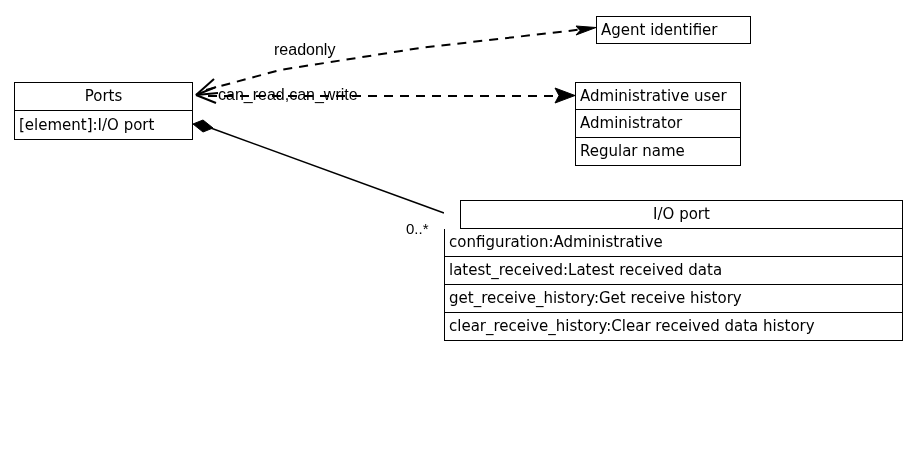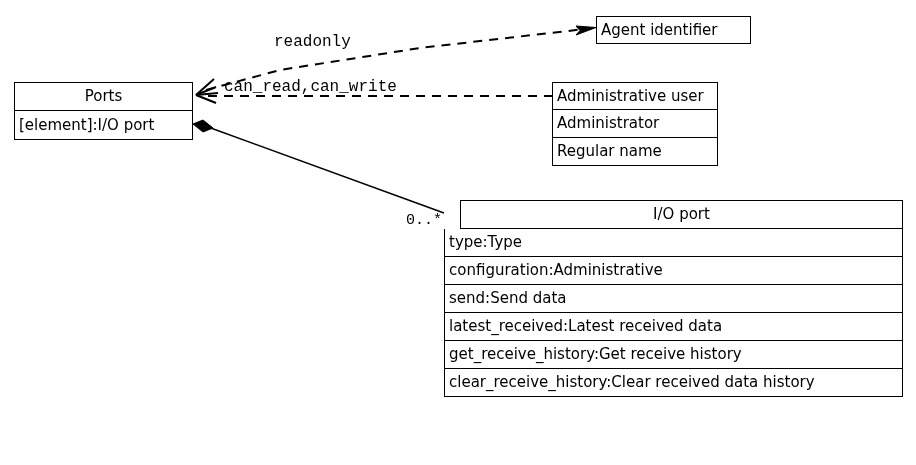"readonly" .edge-label { font-family: Liberation Mono, monospace -> Liberation Sans, sans-serif; margin-top: none -> 8px }
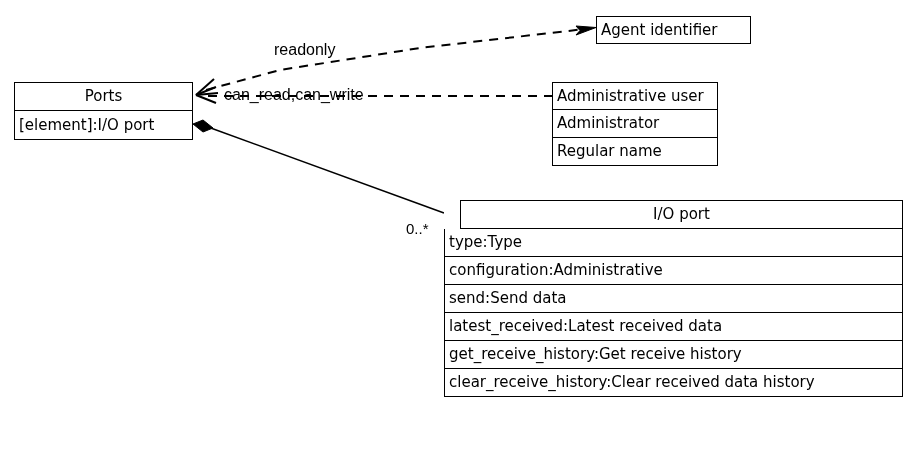"can_read,can_write" #edge-label-permissions { left: 224px -> 218px }
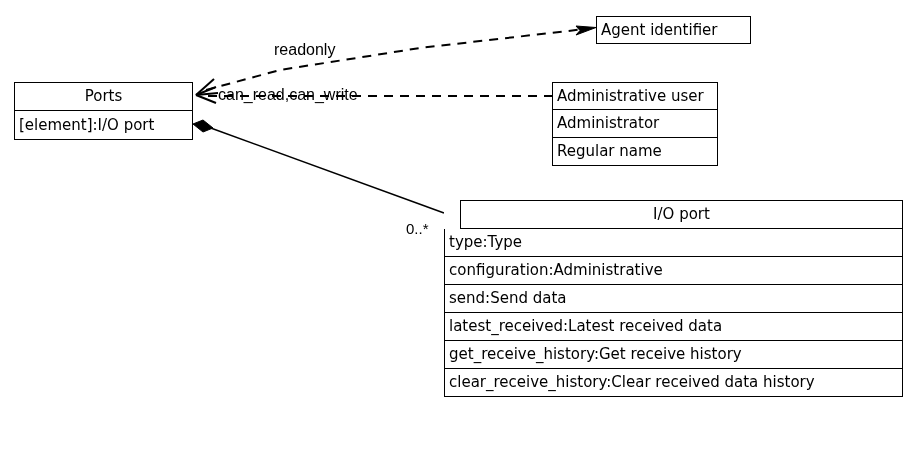"Administrative user" #class-administrative-user { left: 552px -> 575px }
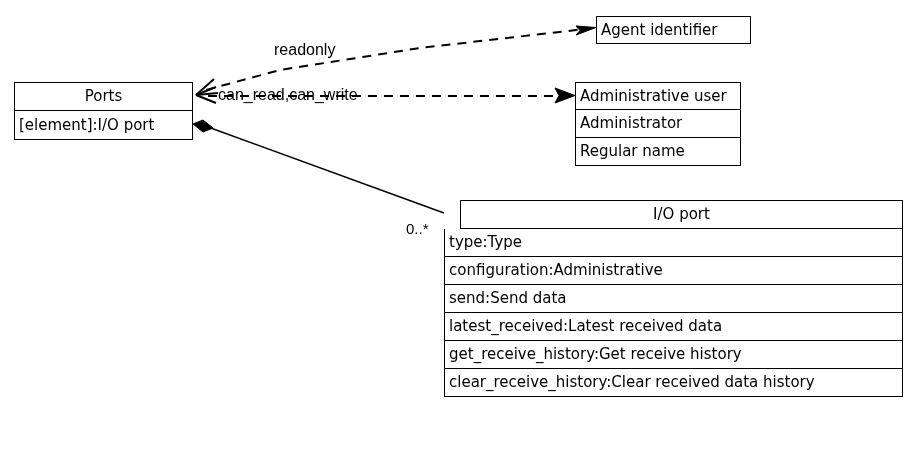"type:Type" div.uml-cell { html: <div>type:Type</div> -> none }
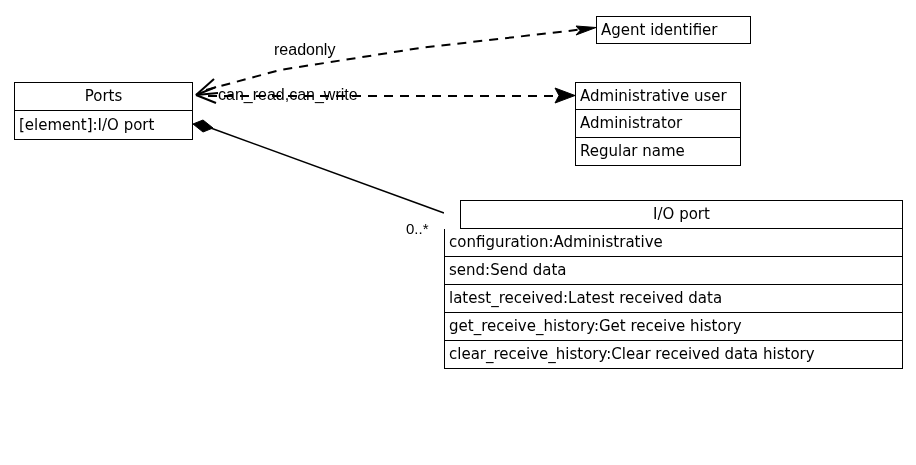"send:Send data" div.uml-cell { html: <div>send:Send data</div> -> none }
